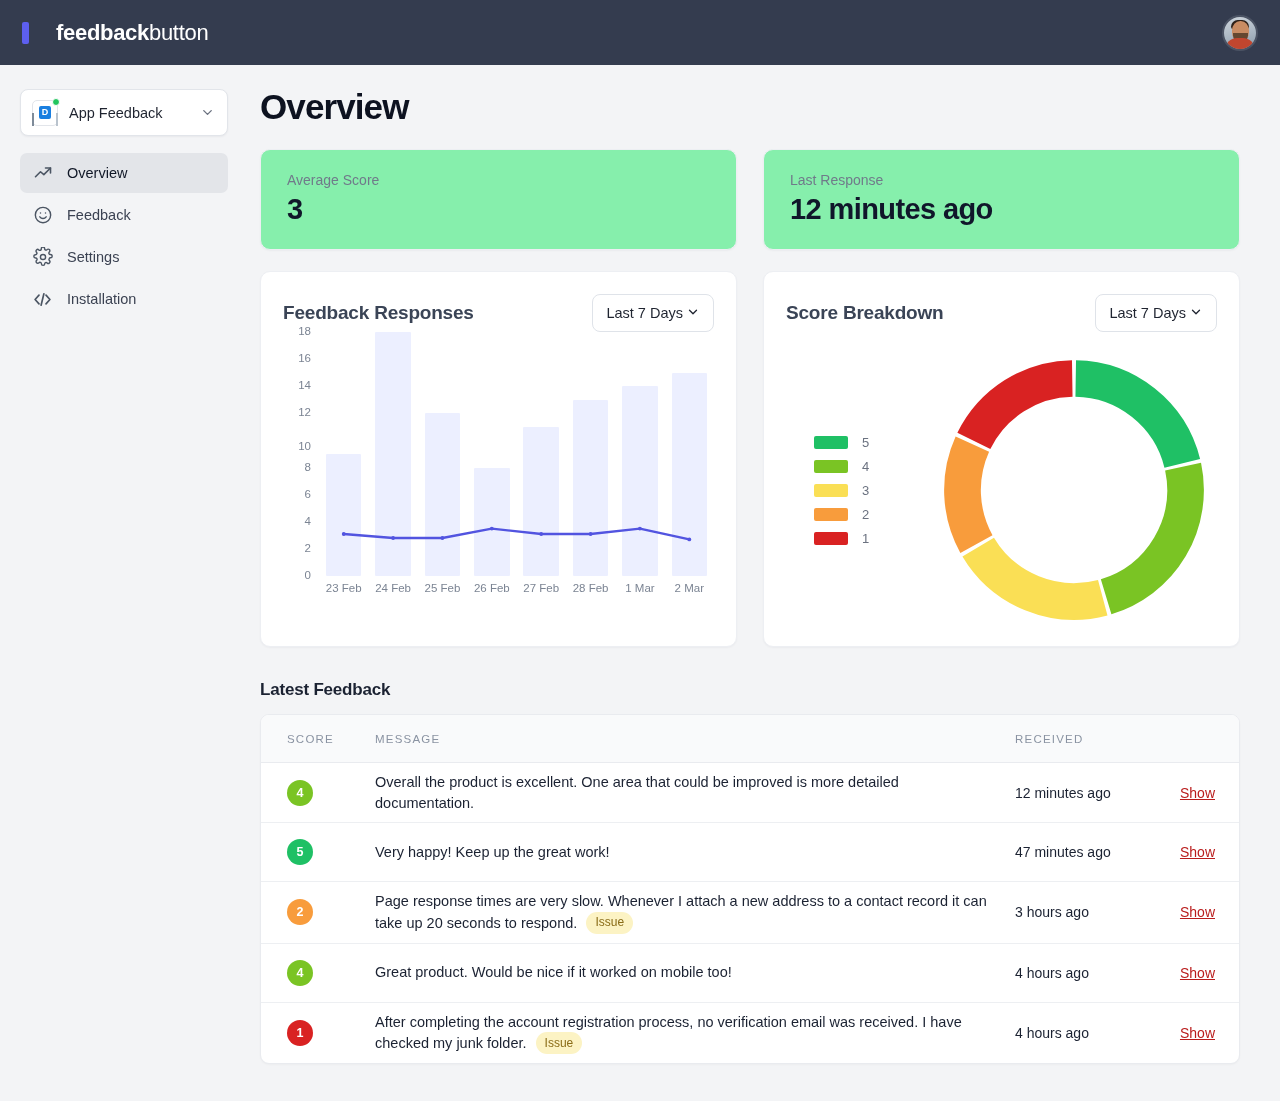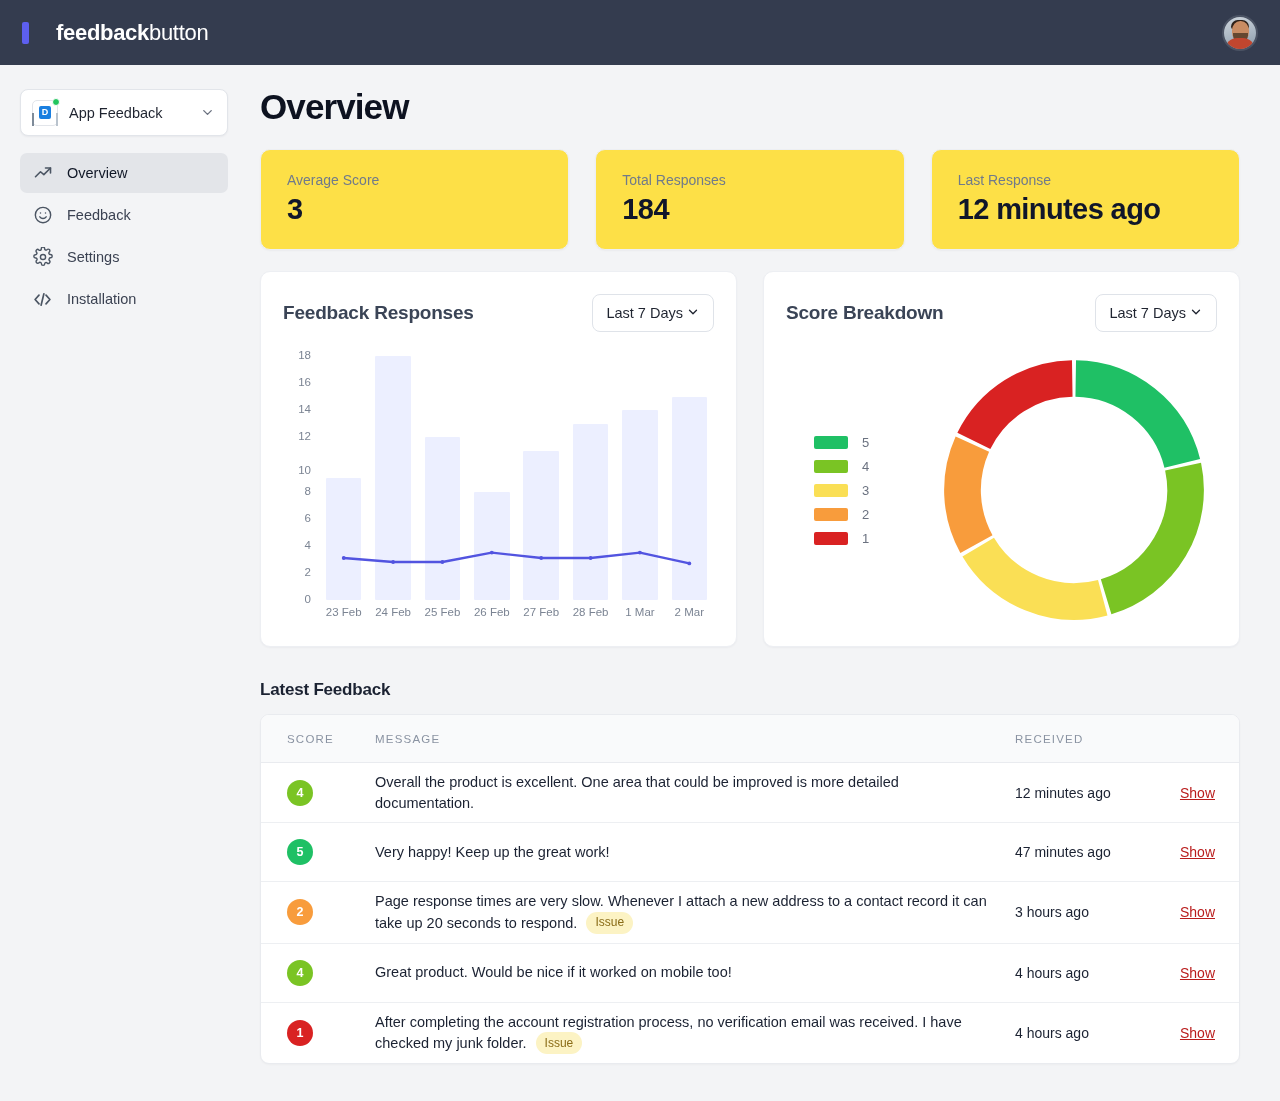"Average Score" .stat-card { background: #fde047 -> #86efac }
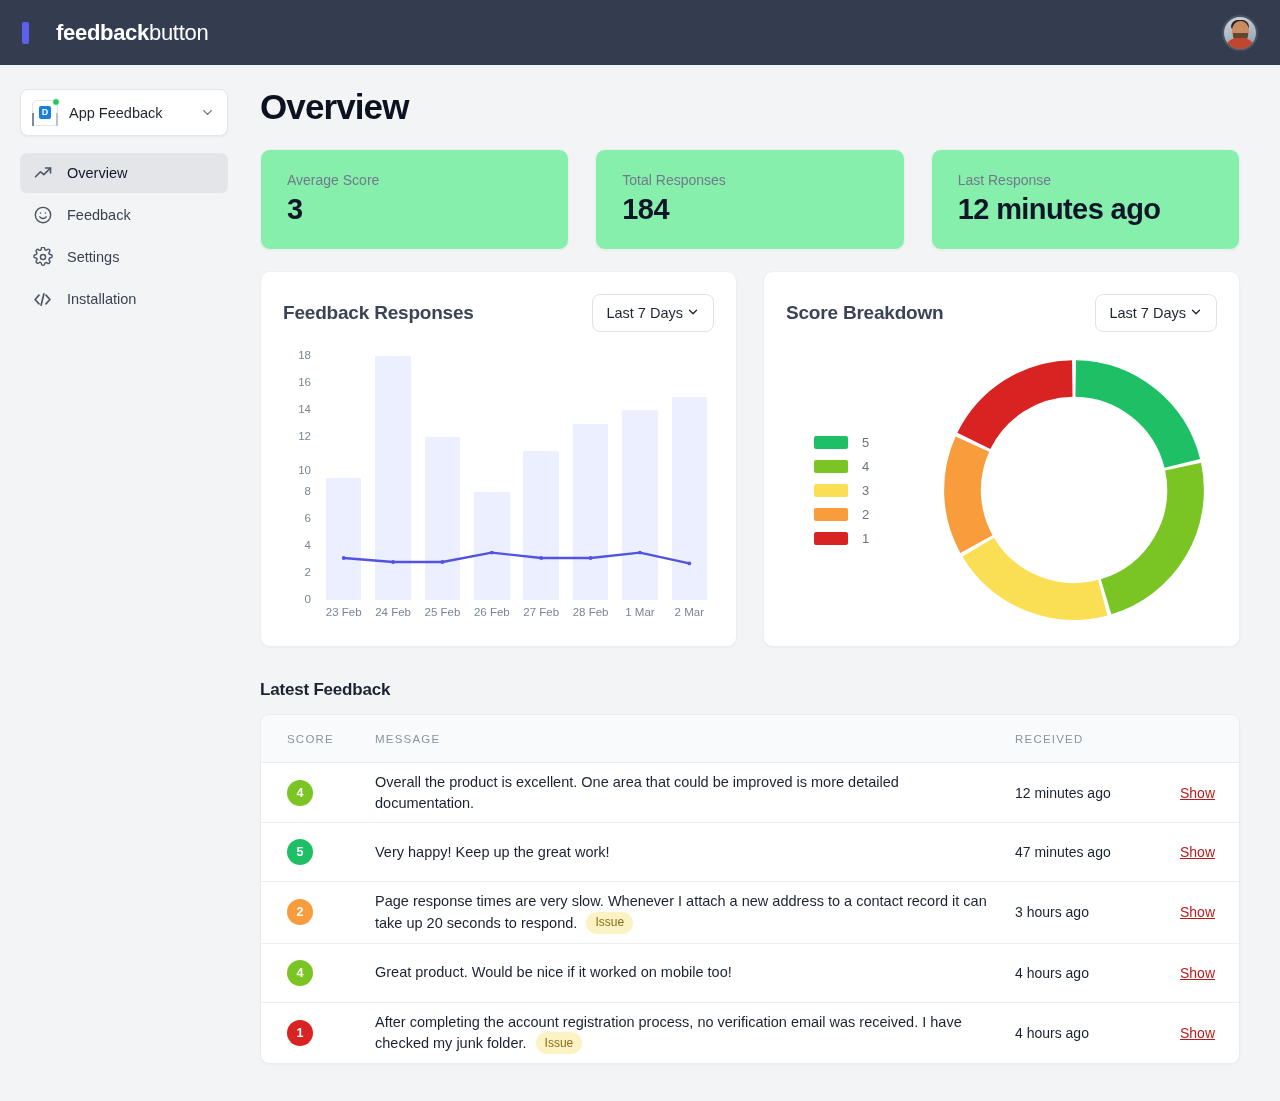"Total Responses" div.stat-card { html: <div> <div>Total Responses</div> <div>184</div> </div> -> none }
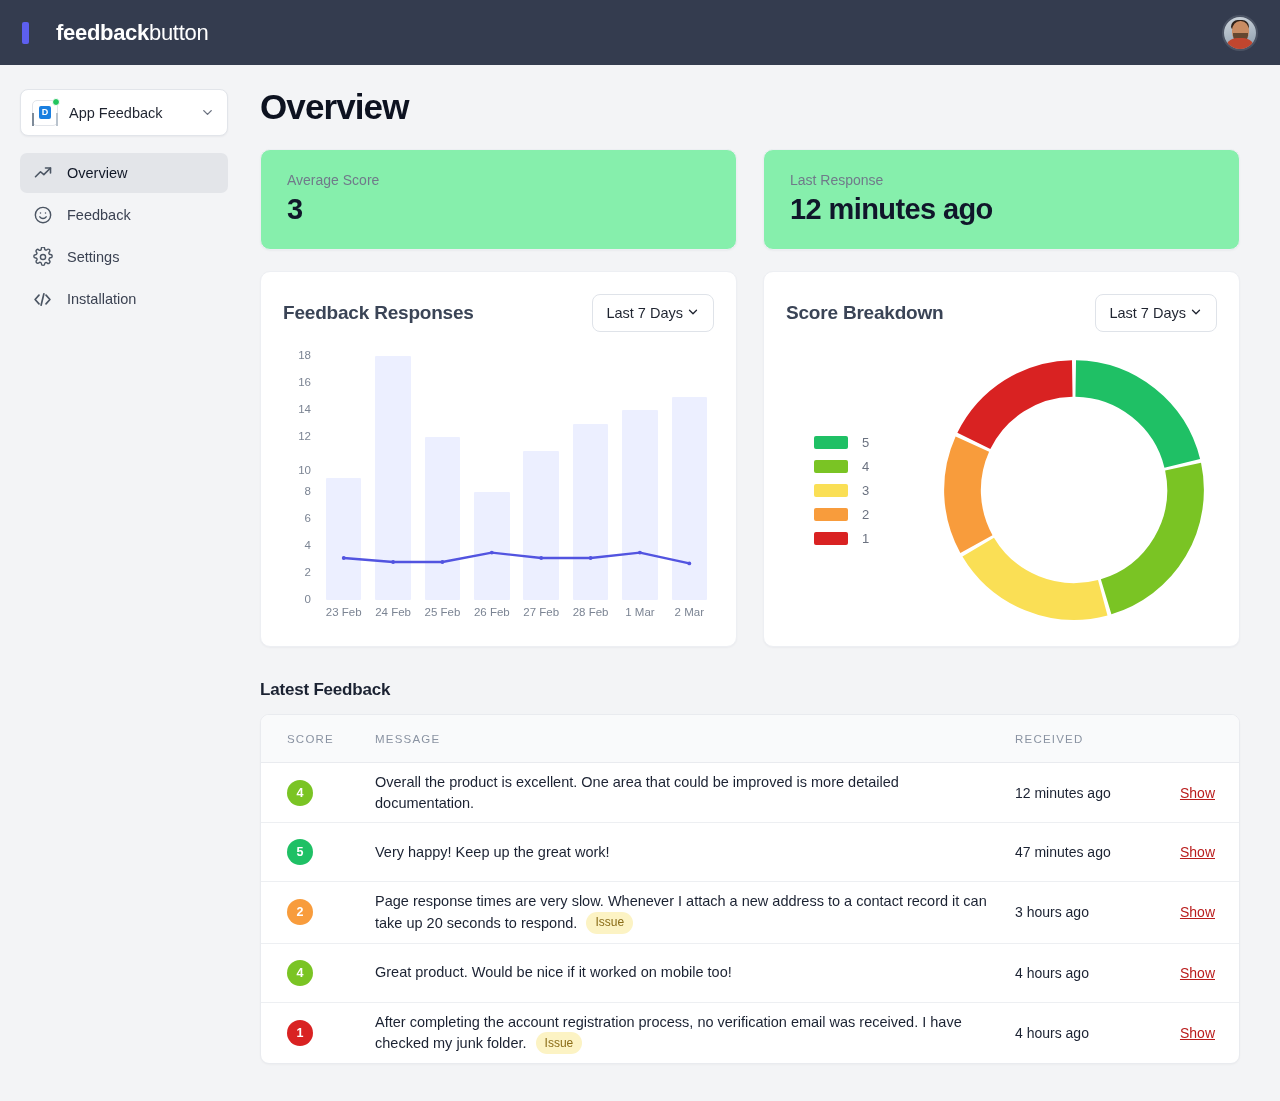"18" .bar-chart { margin-top: 24px -> none }
